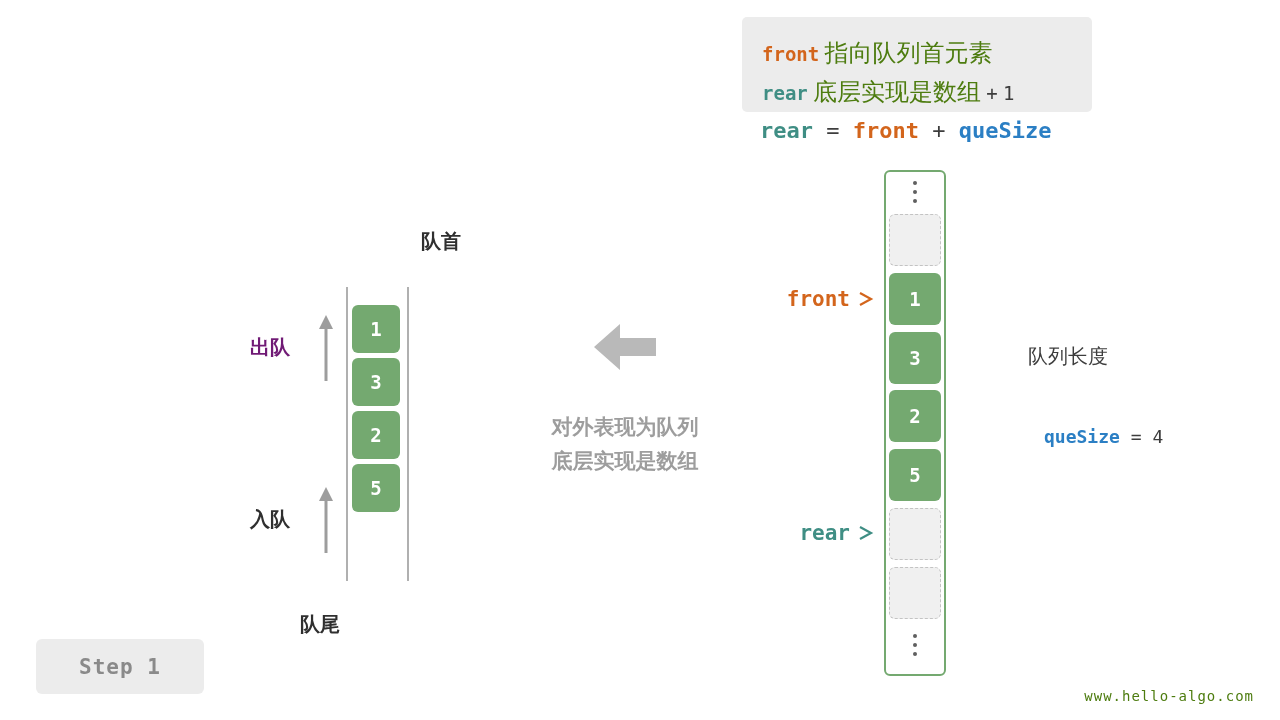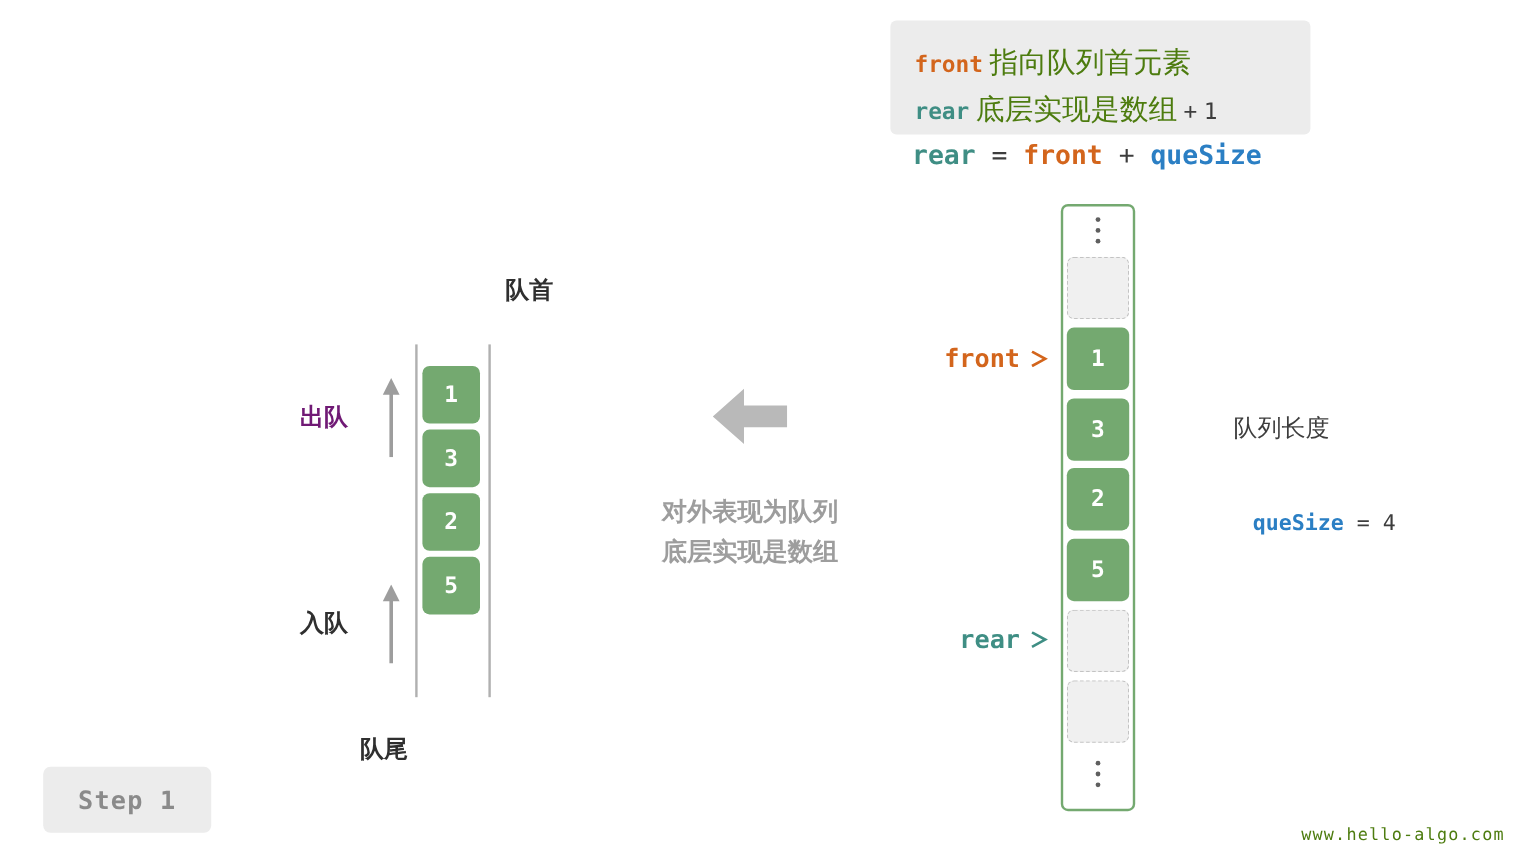"Step 1" #step-badge { width: 140px -> 168px }
